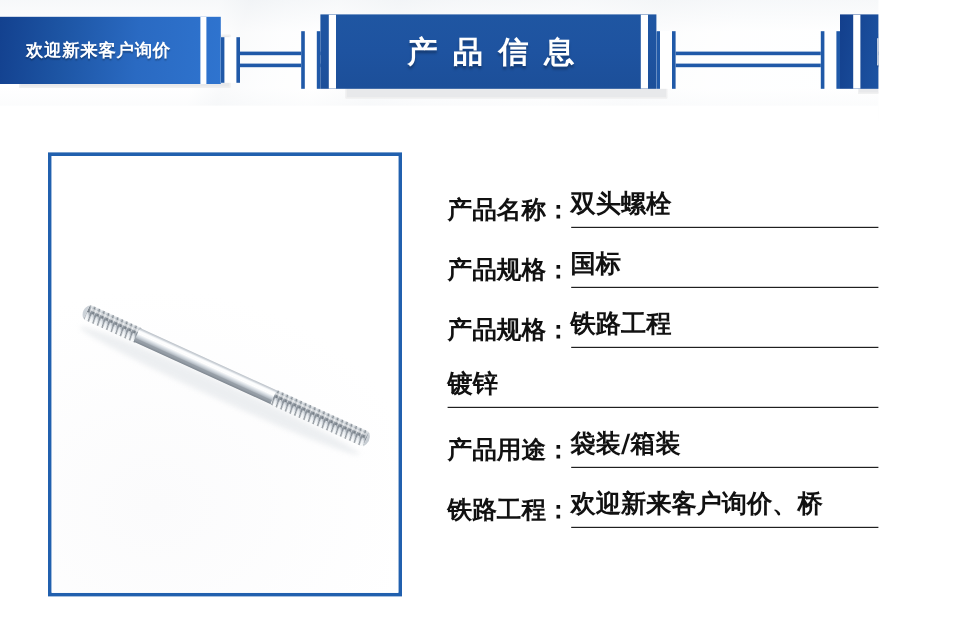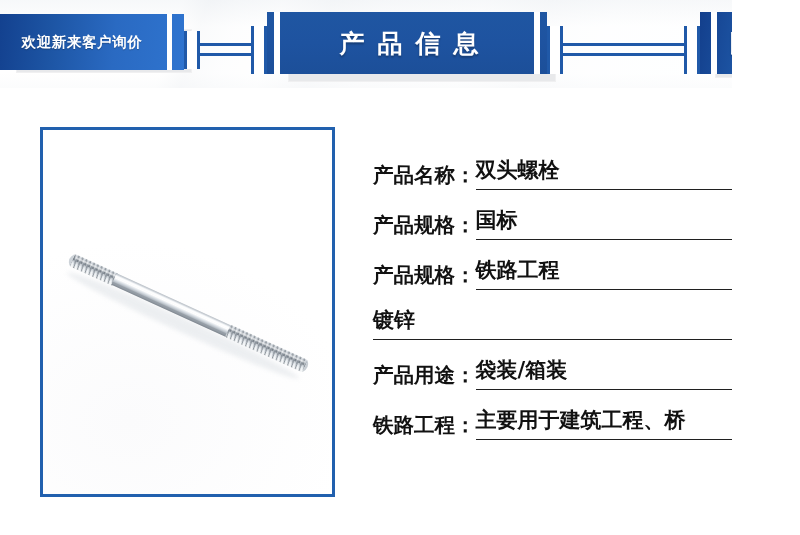"主要用于建筑工程、桥" span.spec-value { text: 主要用于建筑工程 -> 欢迎新来客户询价 }
